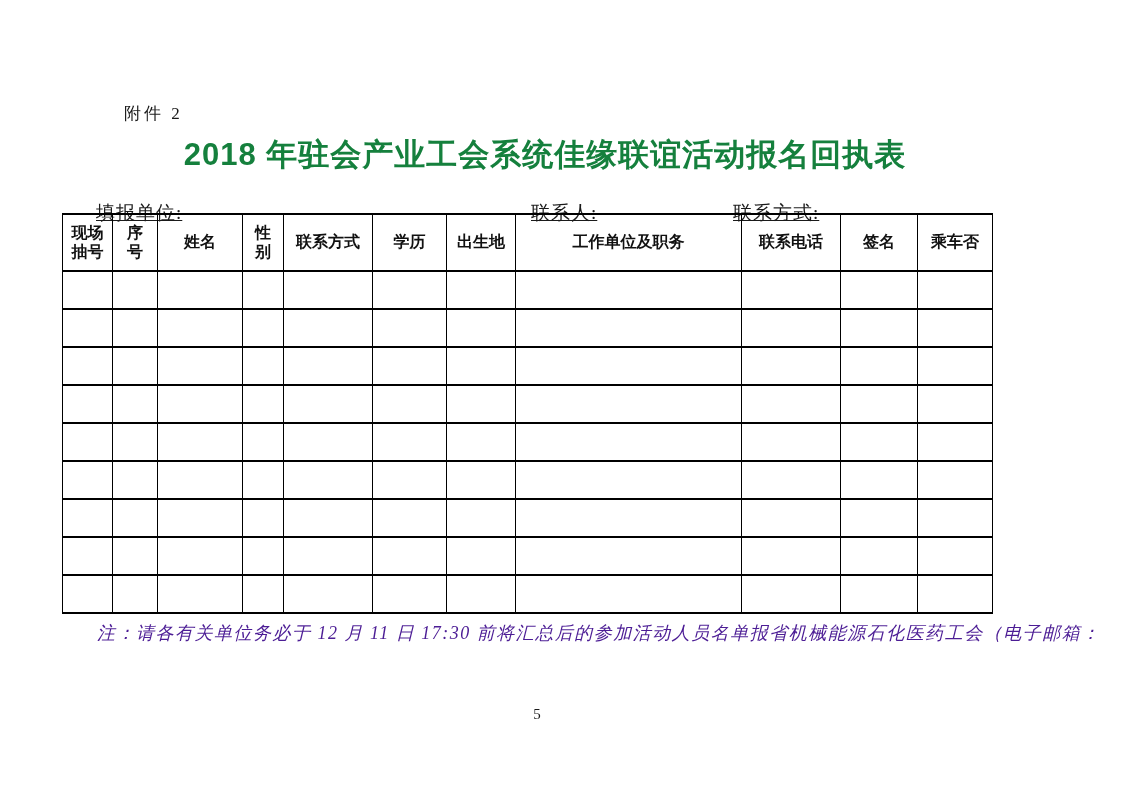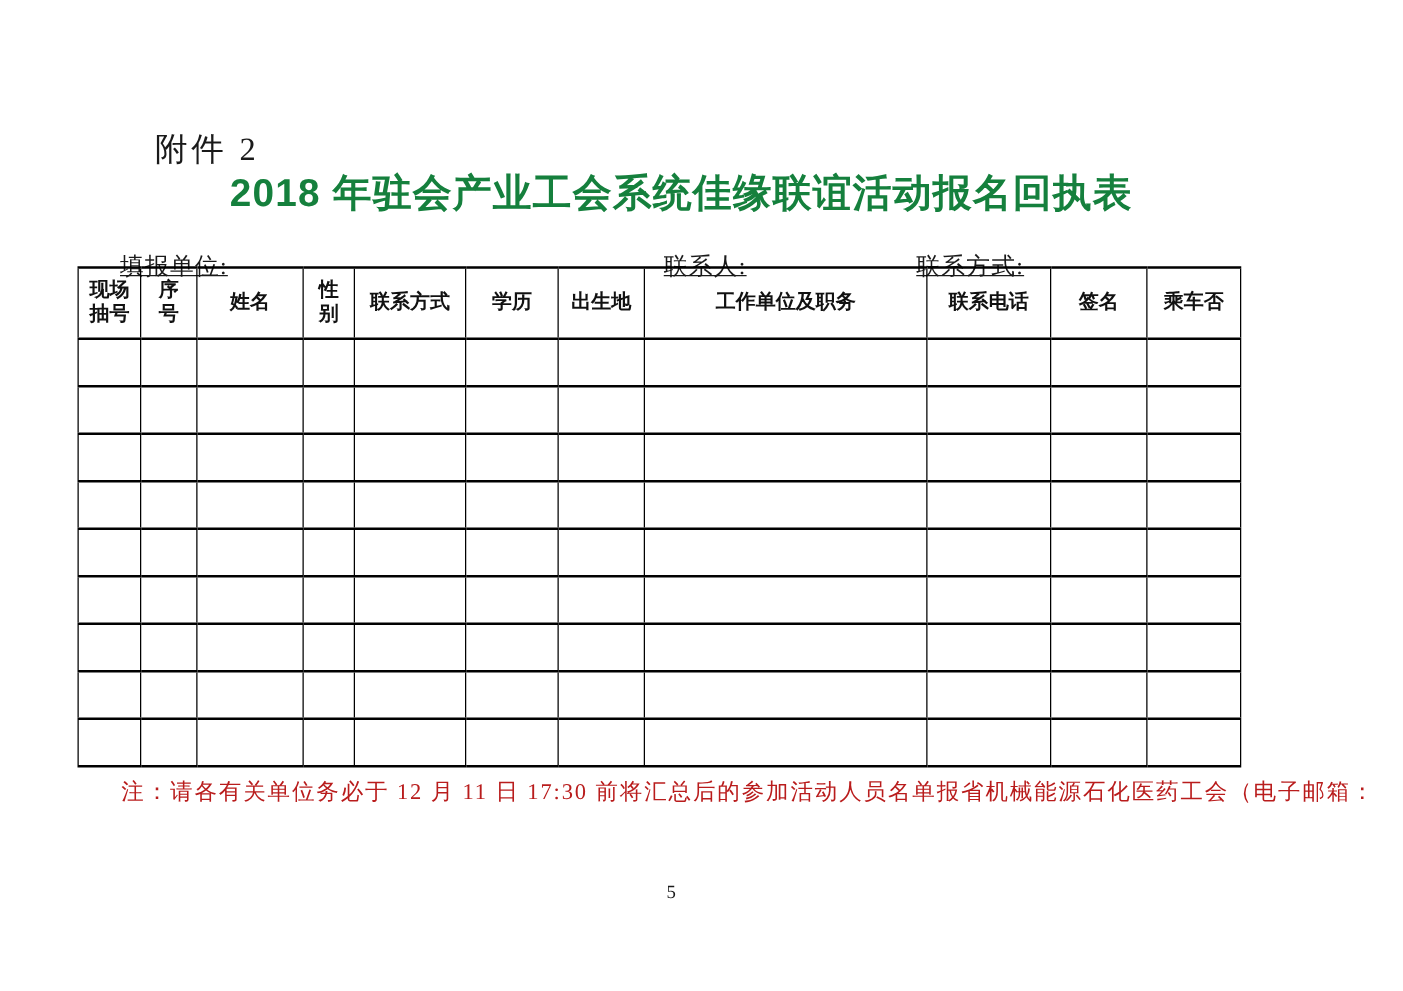"附件 2" .attachment-label { font-size: 26px -> 17px }
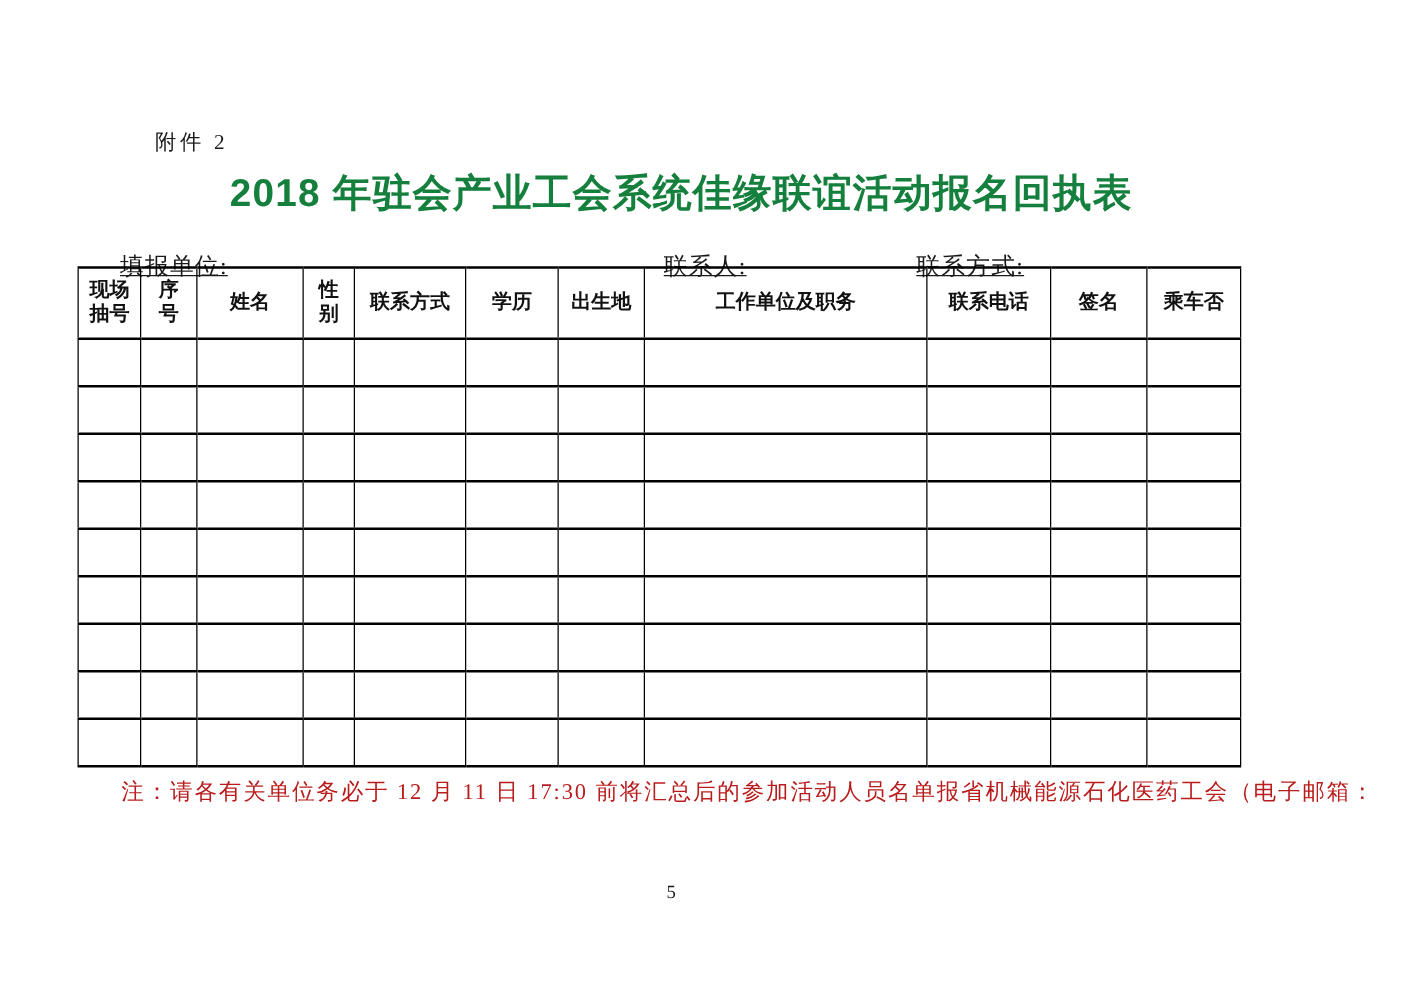"注：请各有关单位务必于 12 月 11 日" .note-line { color: #b91c1c -> #4c1d95; font-style: none -> italic }
